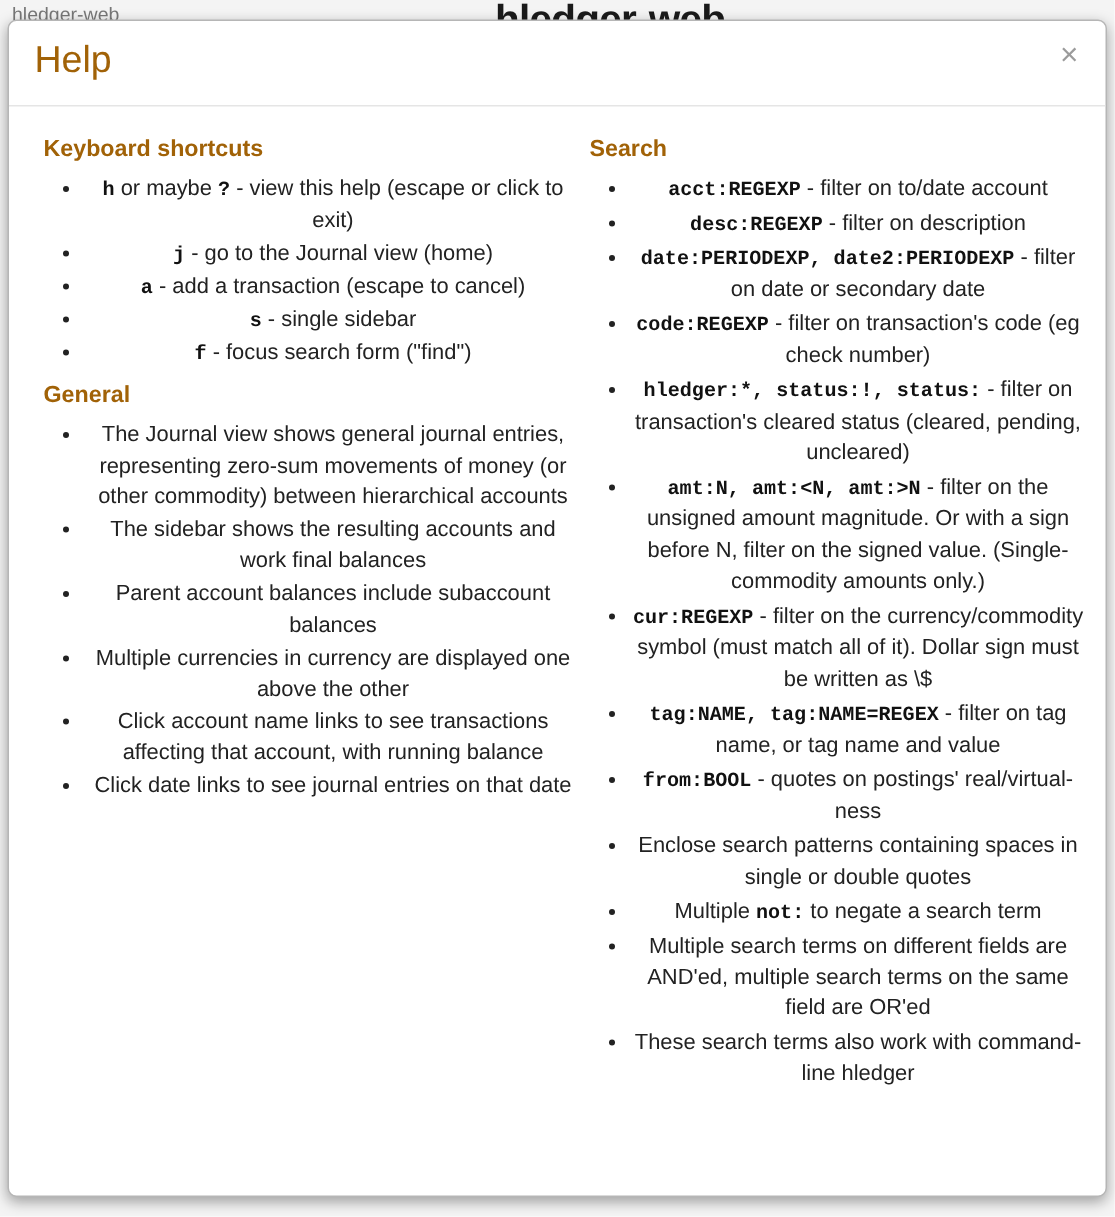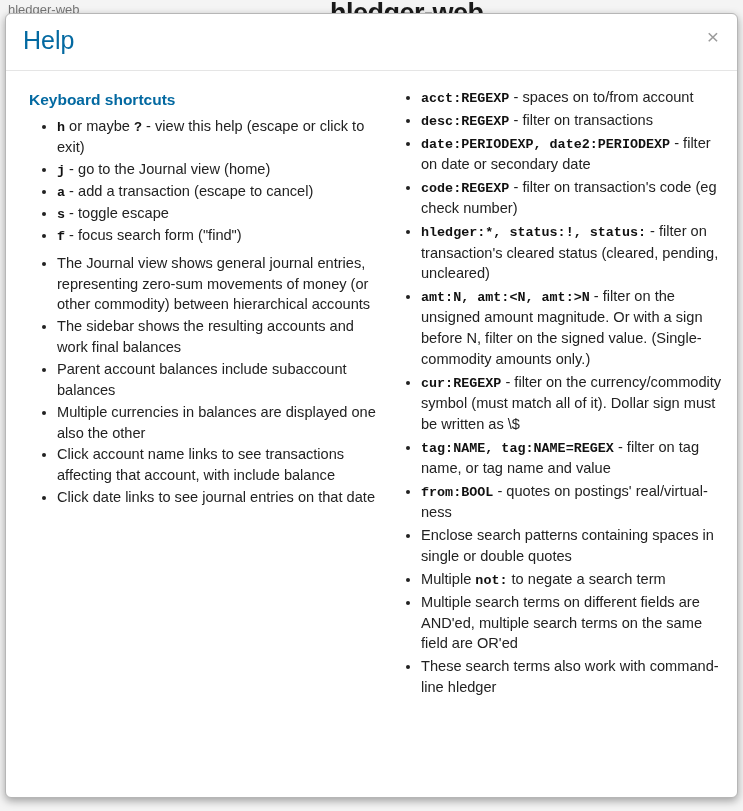"Help" #modal-title { color: #0369a1 -> #a16207 }
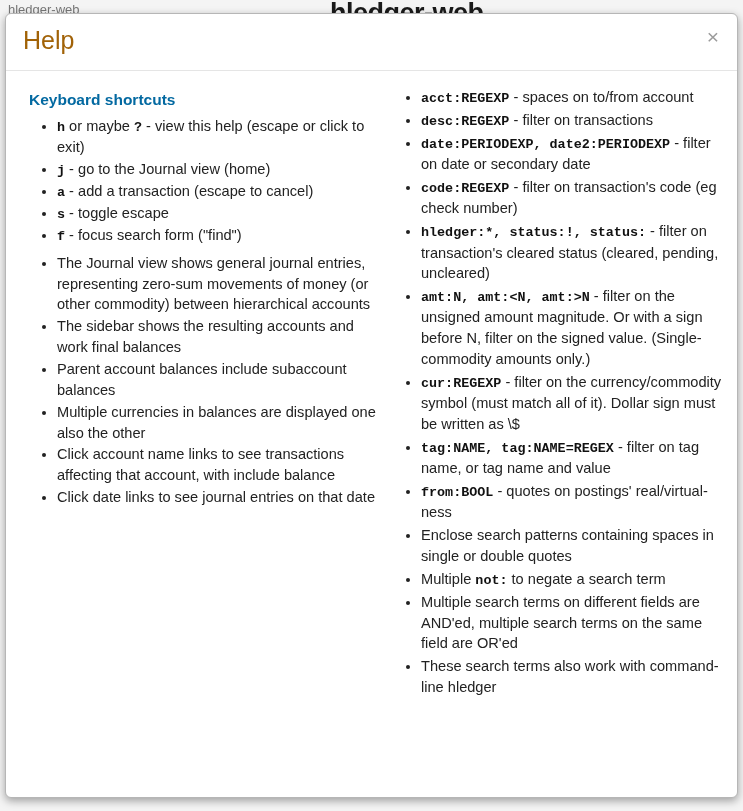"Keyboard shortcuts" h4.section-heading { color: #0369a1 -> #a16207 }
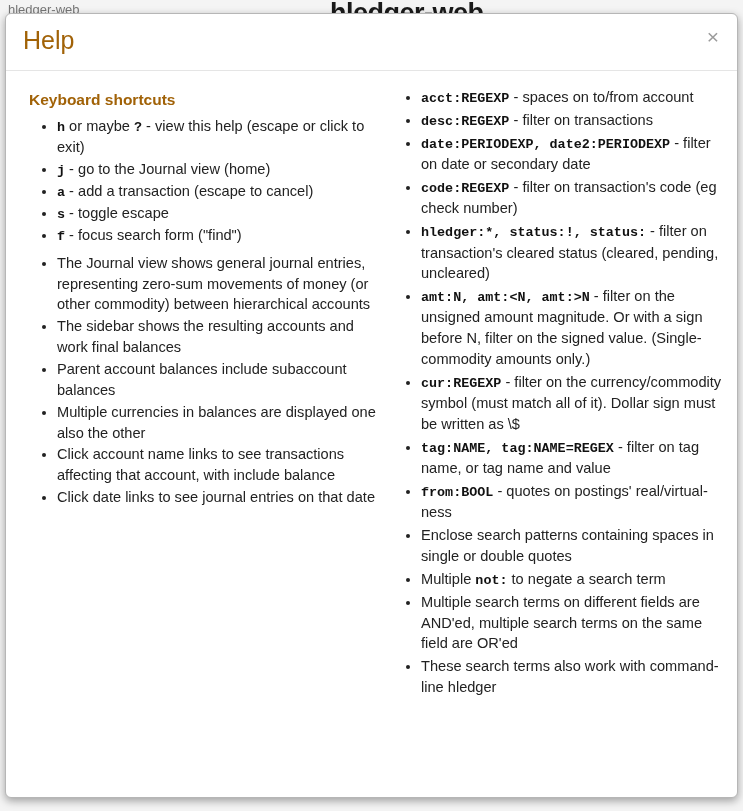"Search" h4.section-heading { html: none -> <h4>Search</h4> }
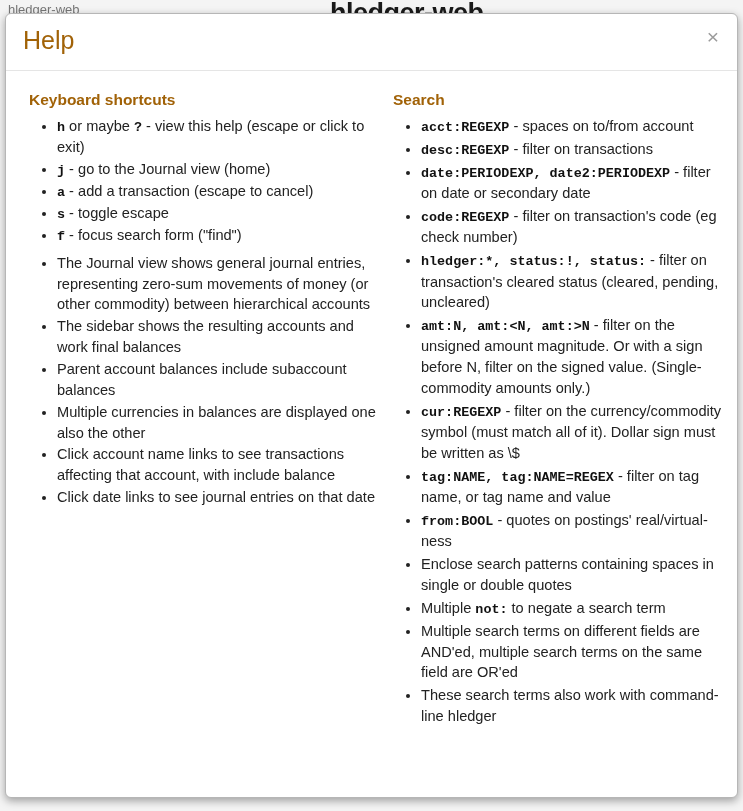"h or maybe ? -" ul.help-list { text-align: none -> center }
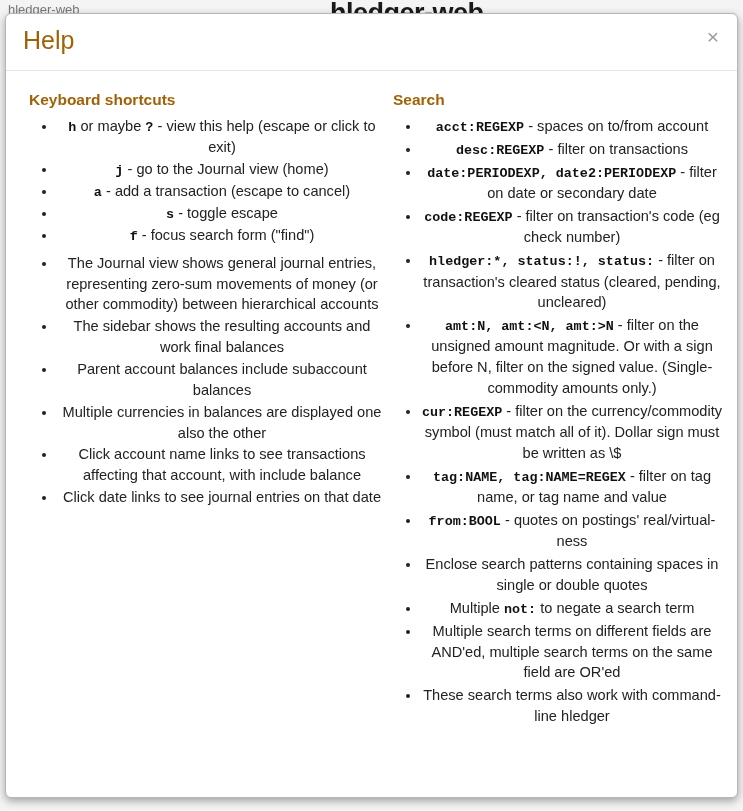"- spaces on to/from account" span { text: spaces on to/from -> filter on to/date }
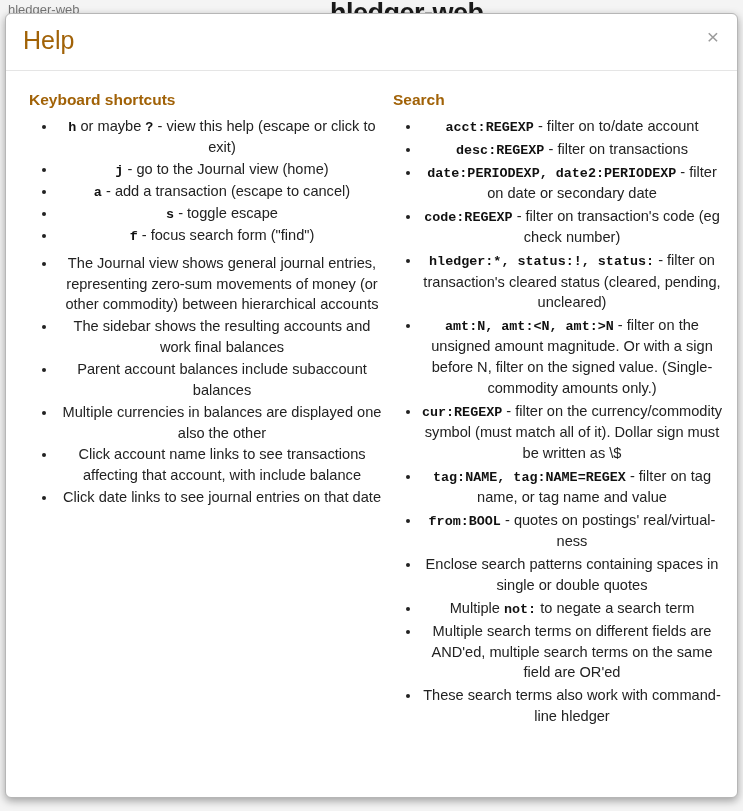"- filter on transactions" span { text: transactions -> description }
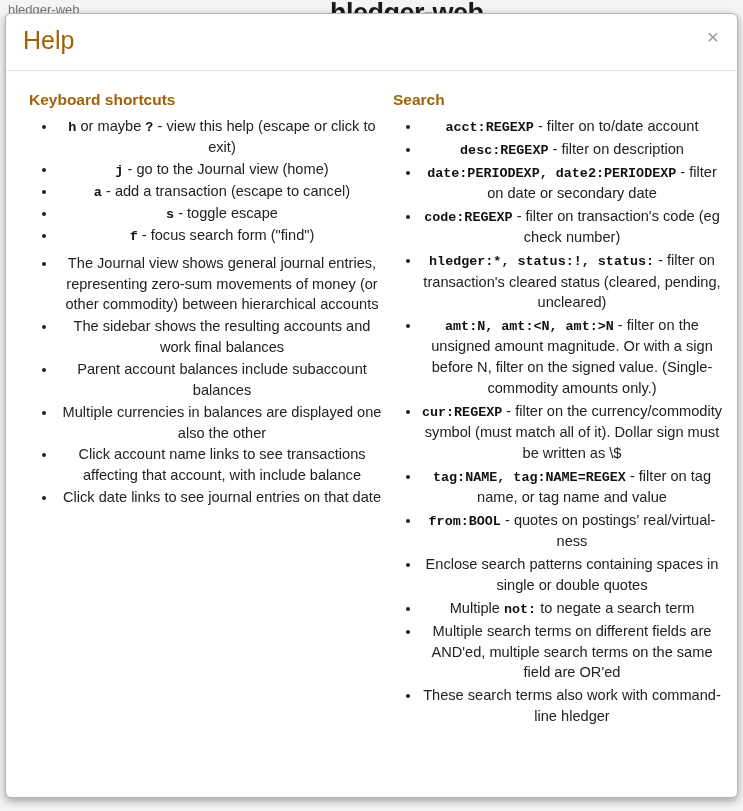"- toggle escape" span { text: toggle escape -> single sidebar }
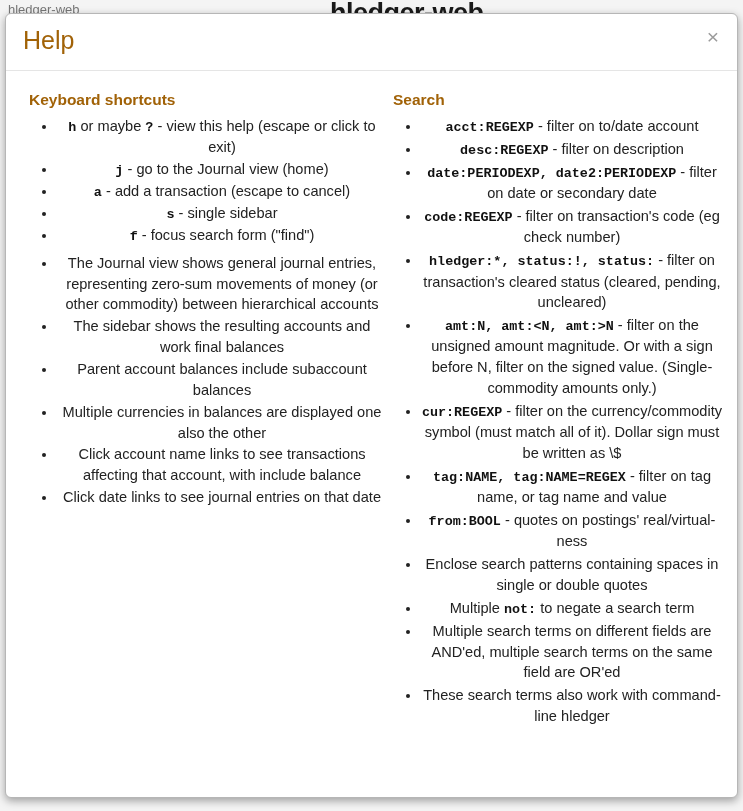"General" h4.section-heading { html: none -> <h4>General</h4> }
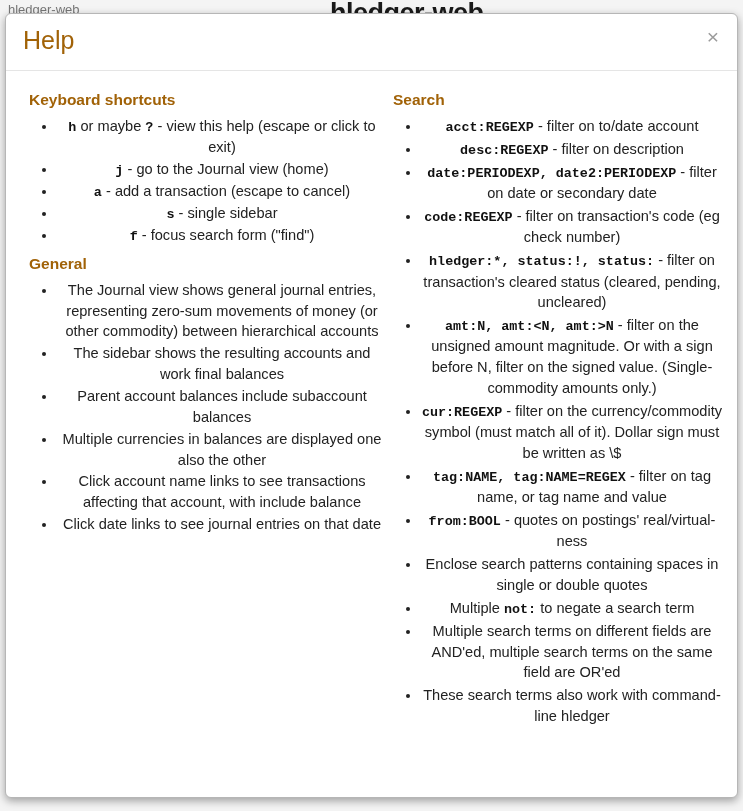"Multiple currencies in balances are" li { text: balances are displayed one also -> currency are displayed one above }
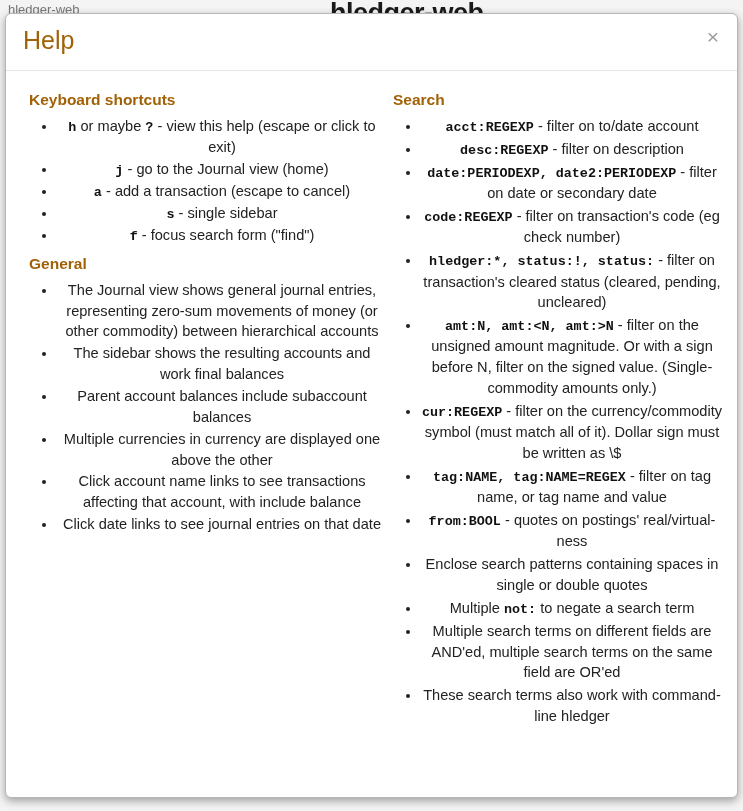"Click account name links to" li { text: include -> running }
